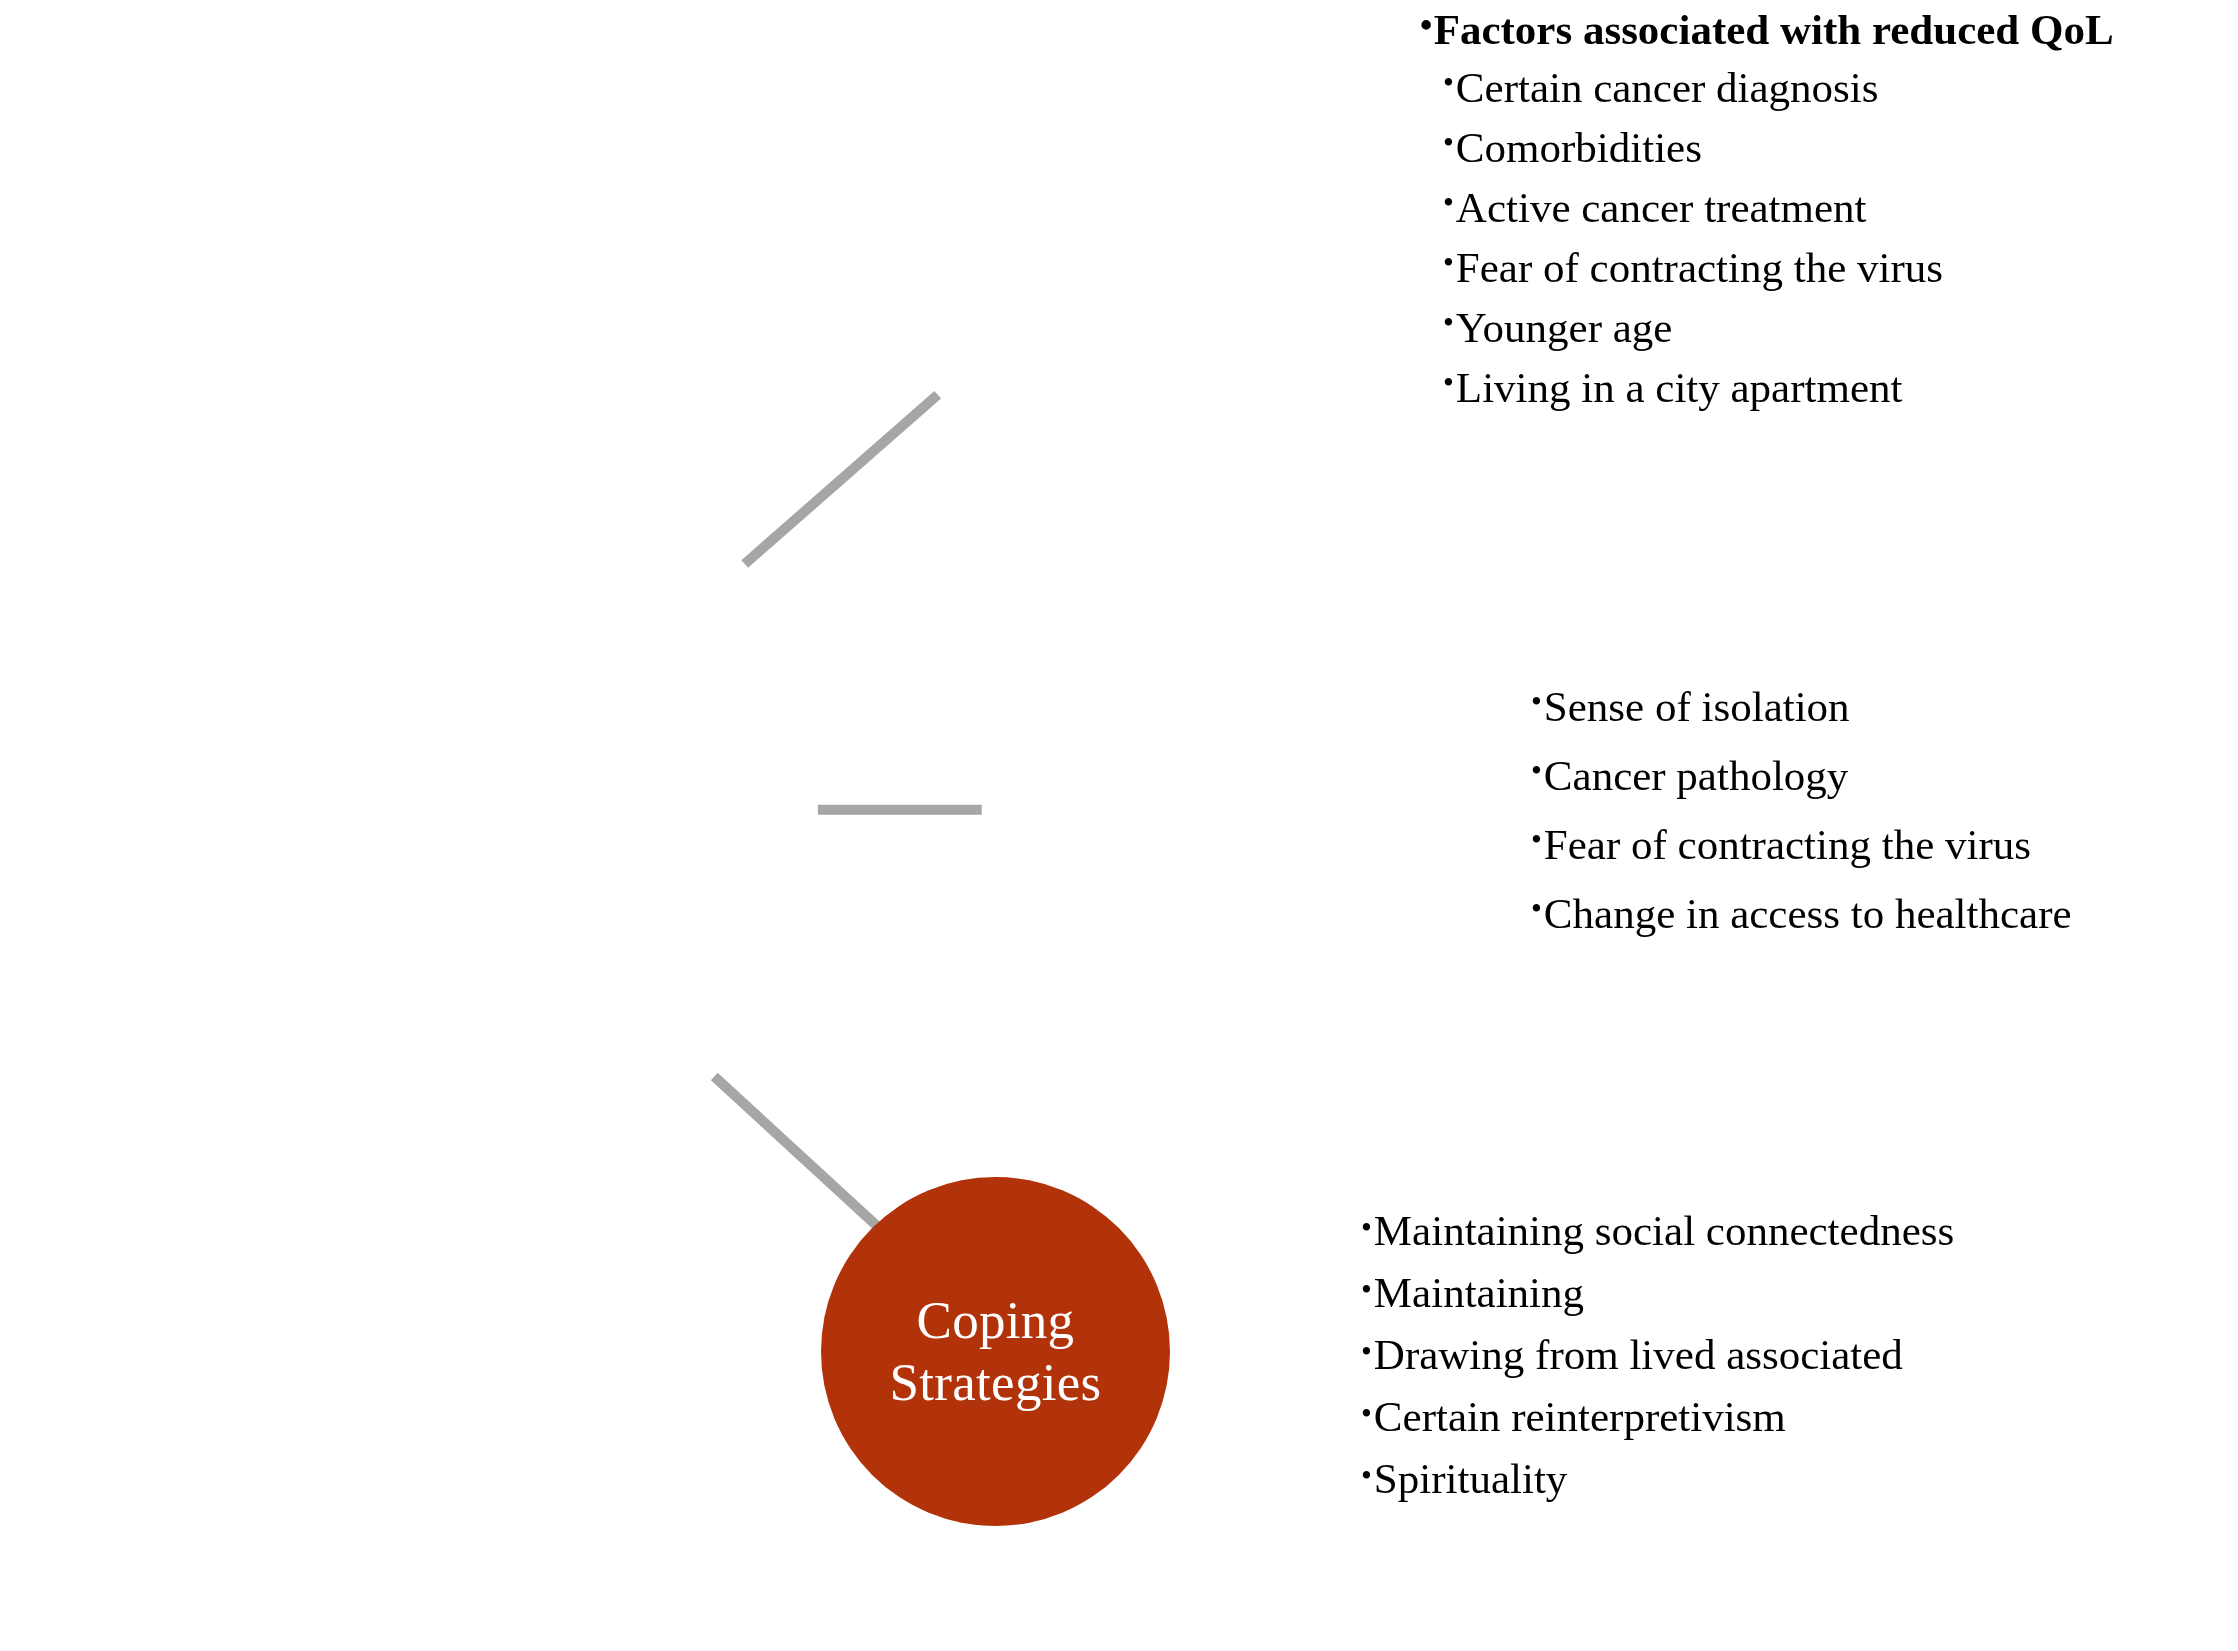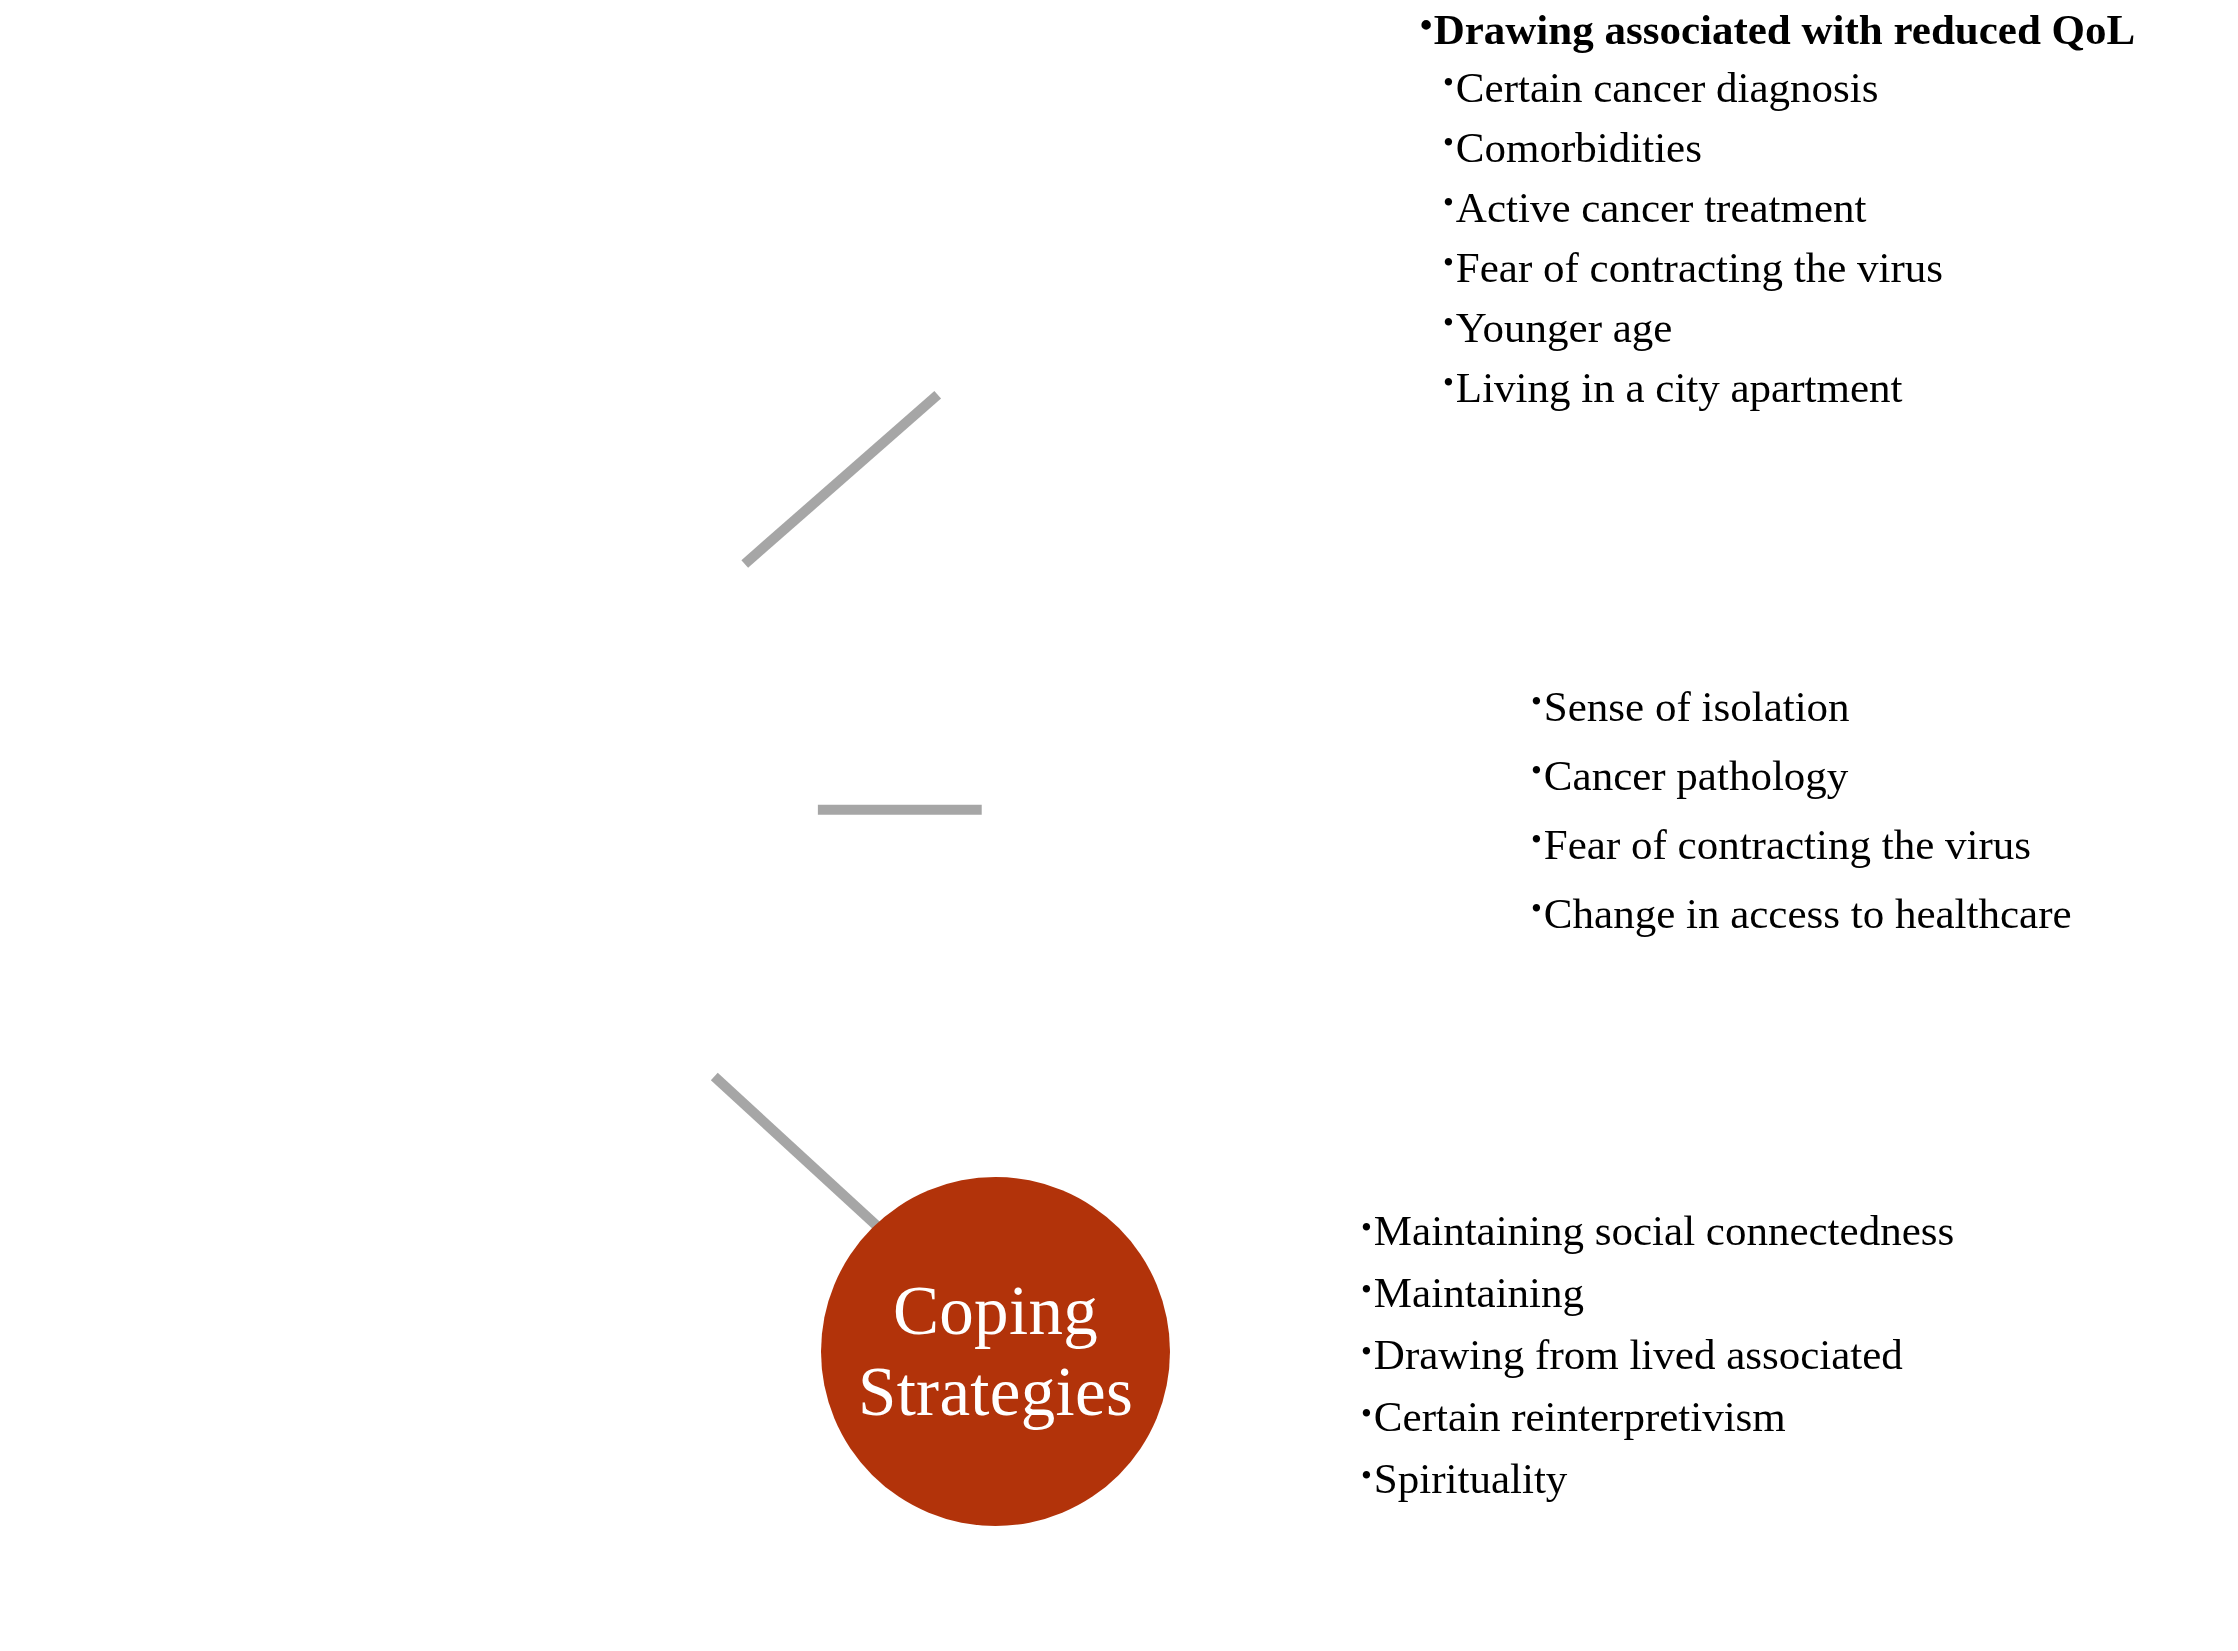"Drawing associated with reduced QoL" span.bullet-text { text: Drawing -> Factors }
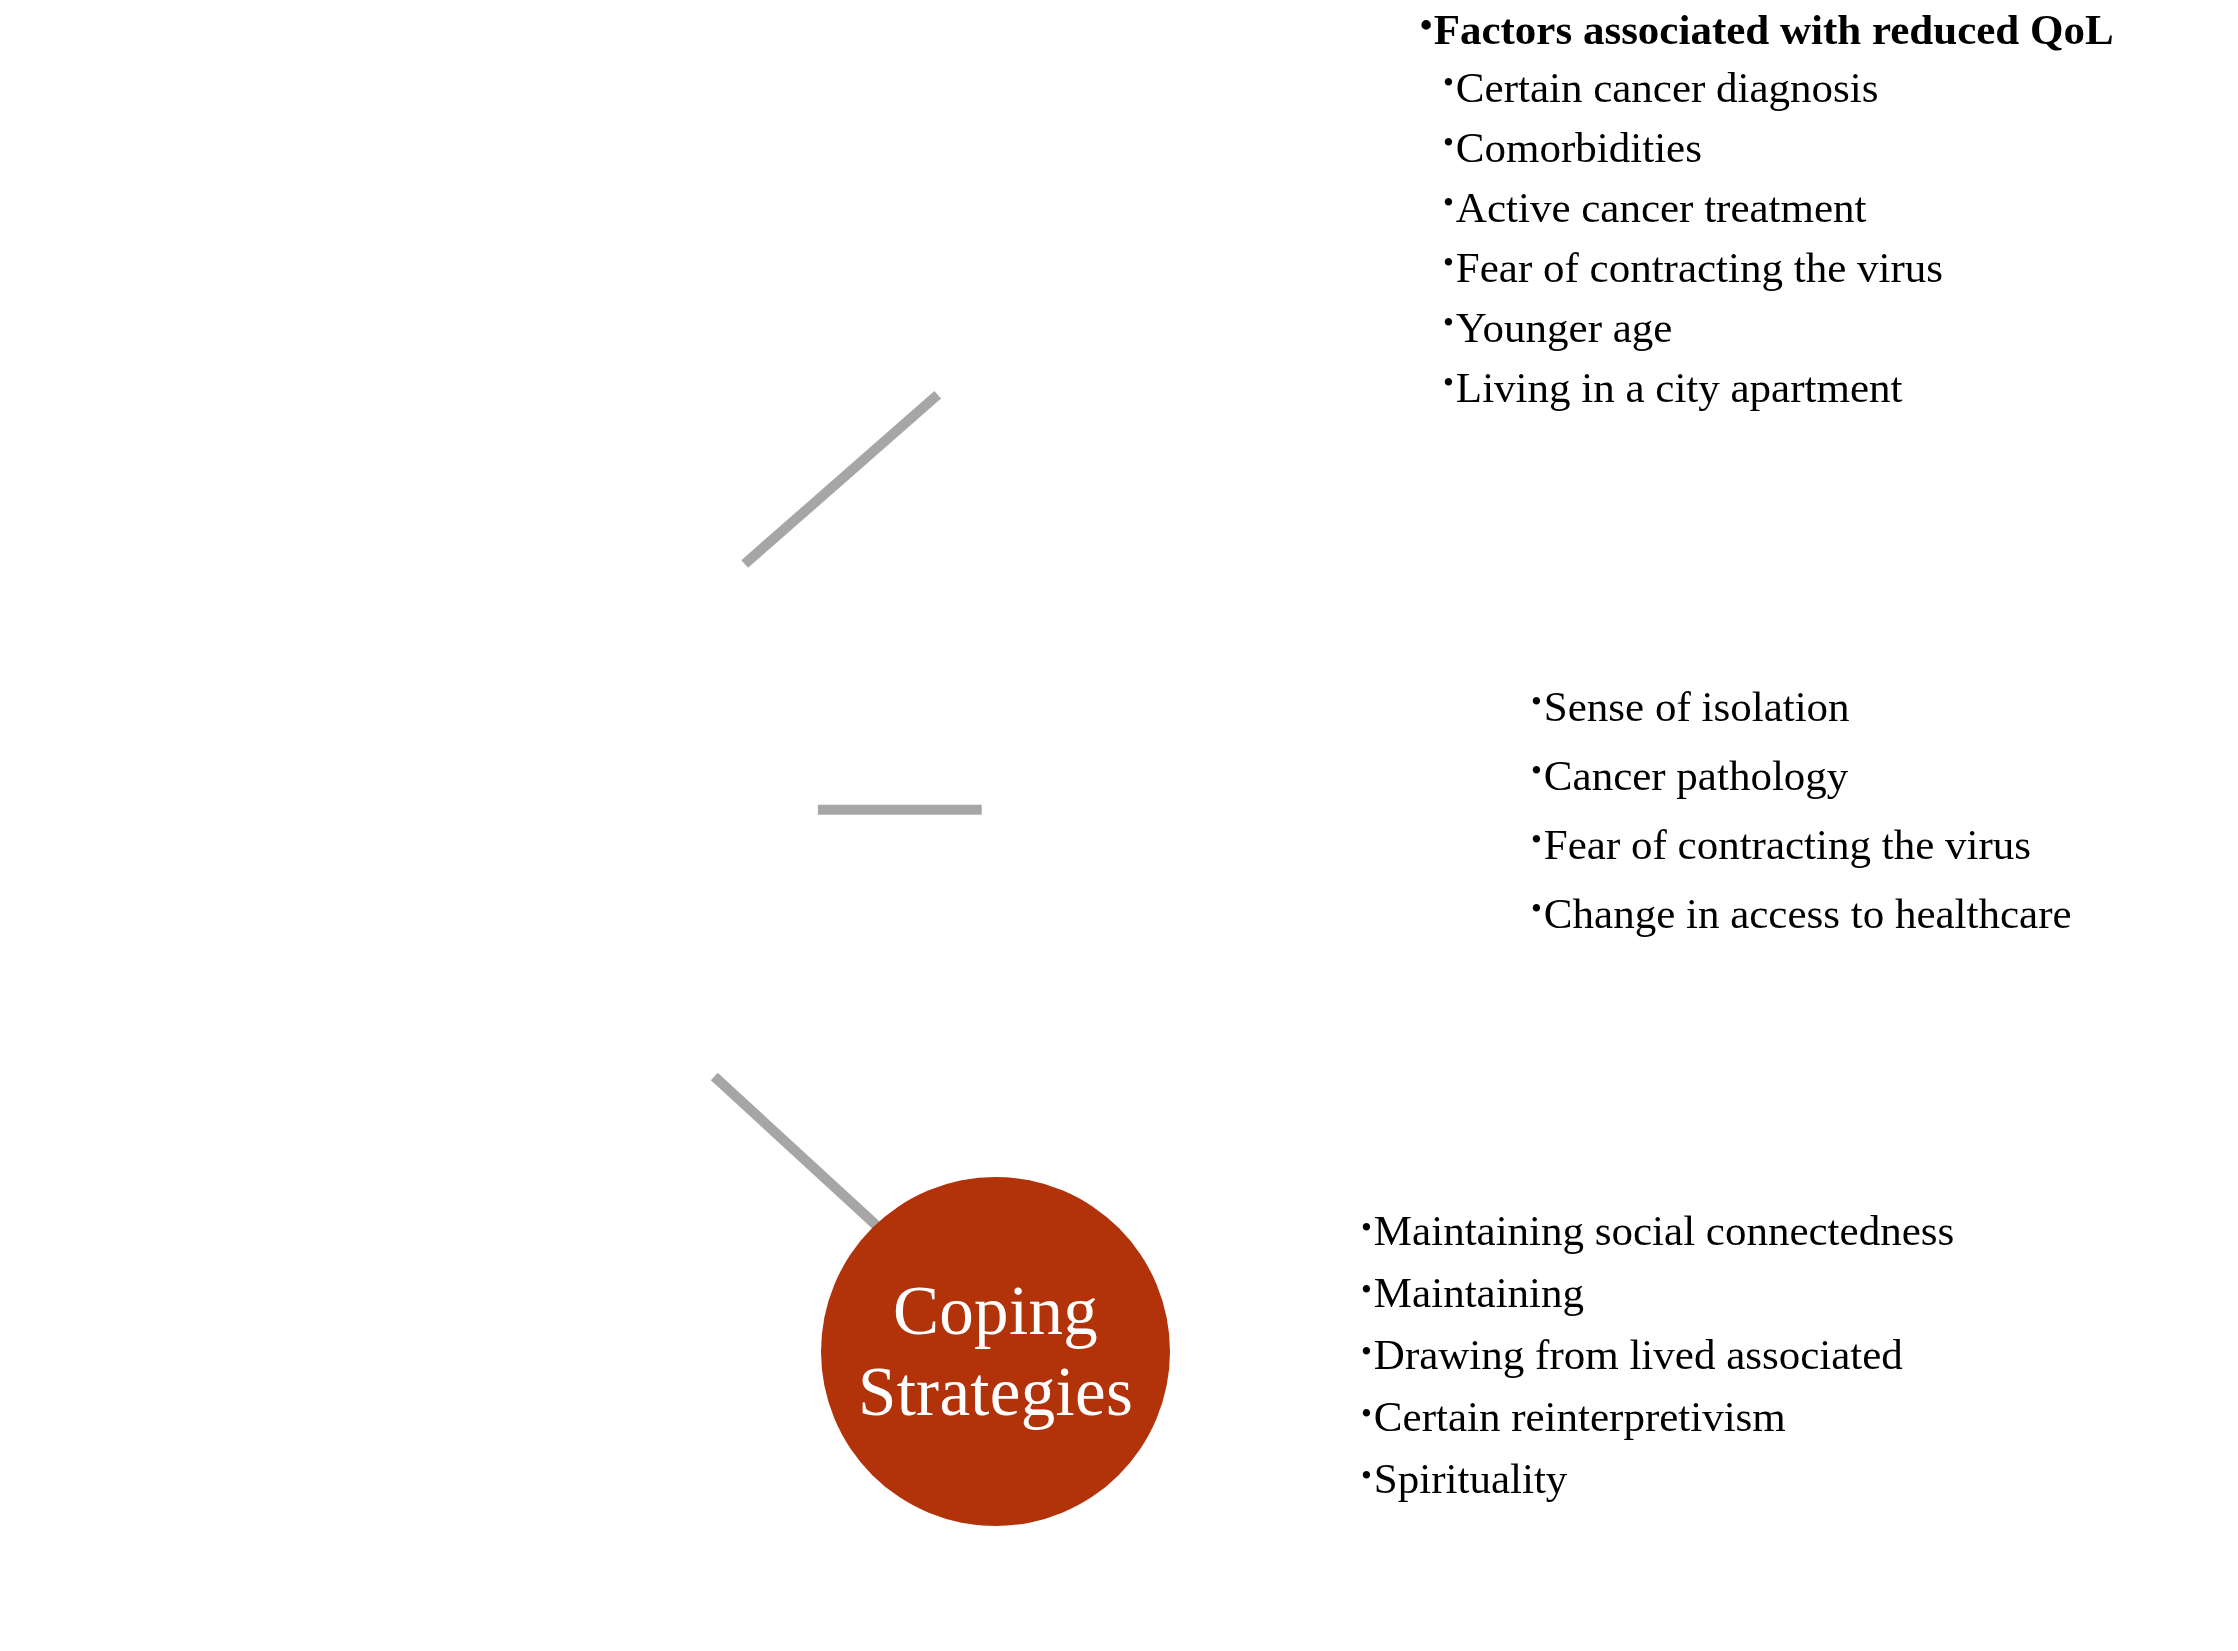"Coping Strategies" #node-coping .node-label { font-size: 69px -> 53px }
